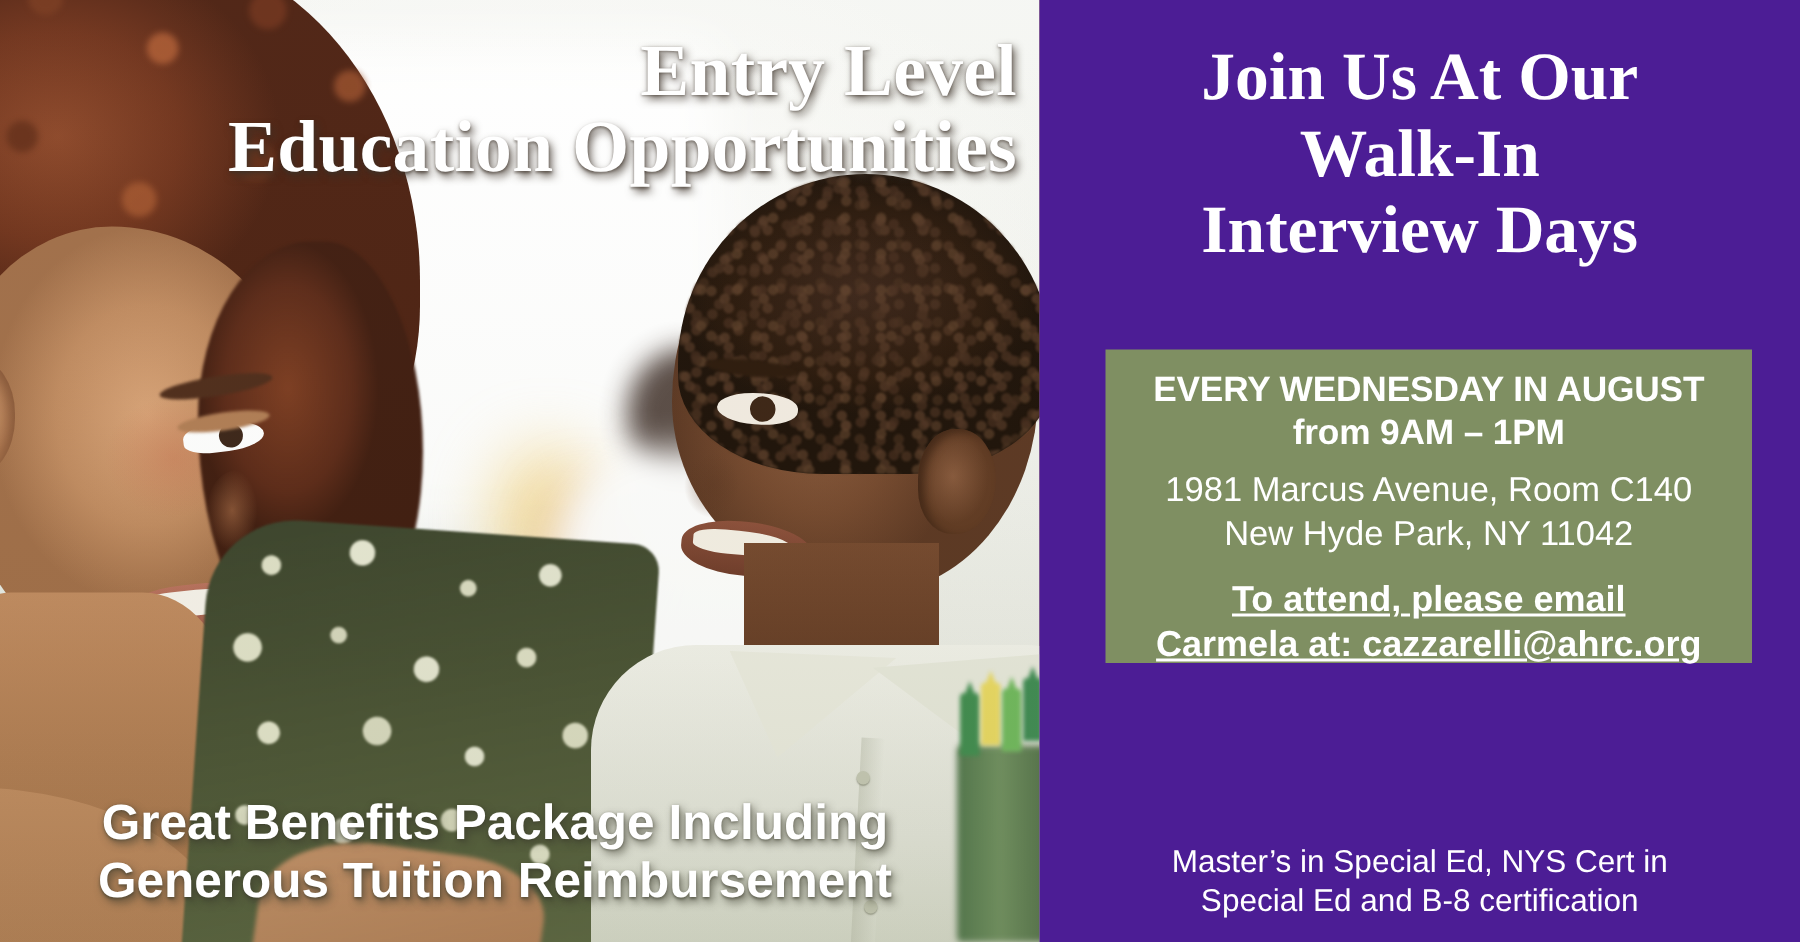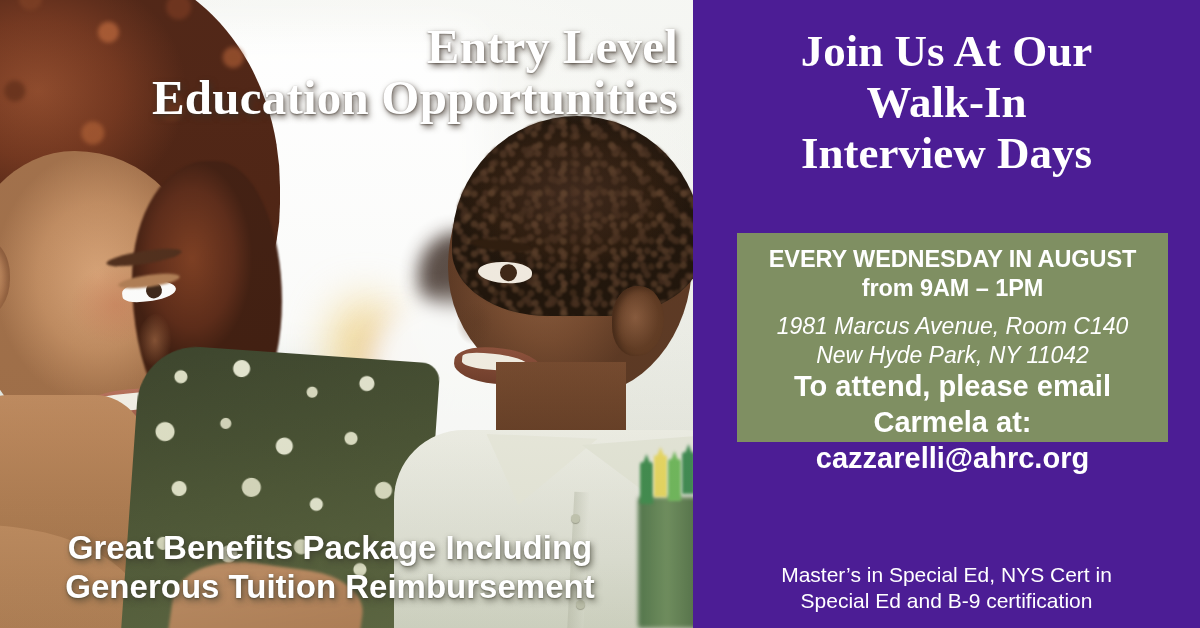"1981 Marcus Avenue, Room C140" .gb-address { font-style: italic -> none }
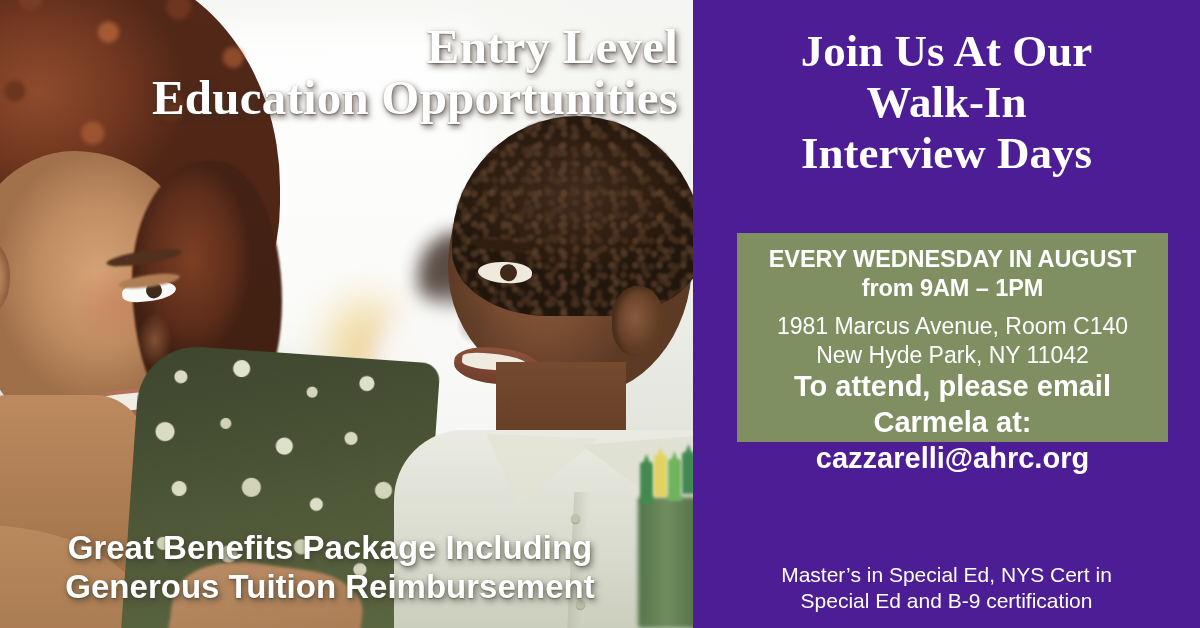"To attend, please email" .gb-contact { font-size: 29px -> 24px; margin-top: none -> 16px; text-decoration: none -> underline }
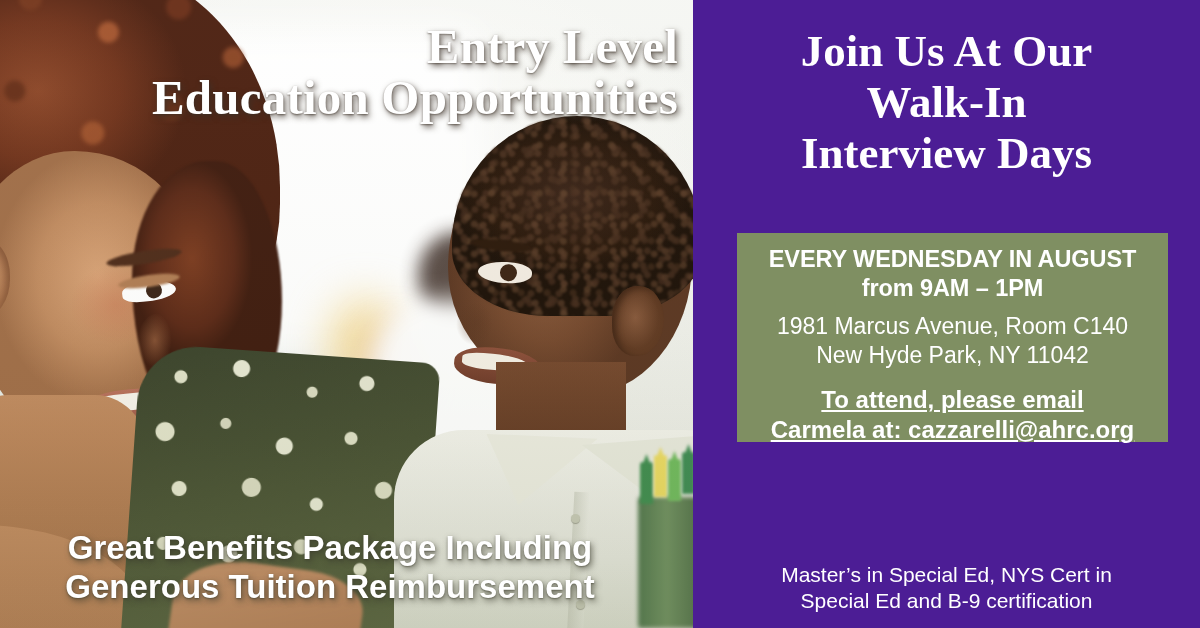"Master’s in Special Ed, NYS" div.rp-req { text: B-9 -> B-8 }
